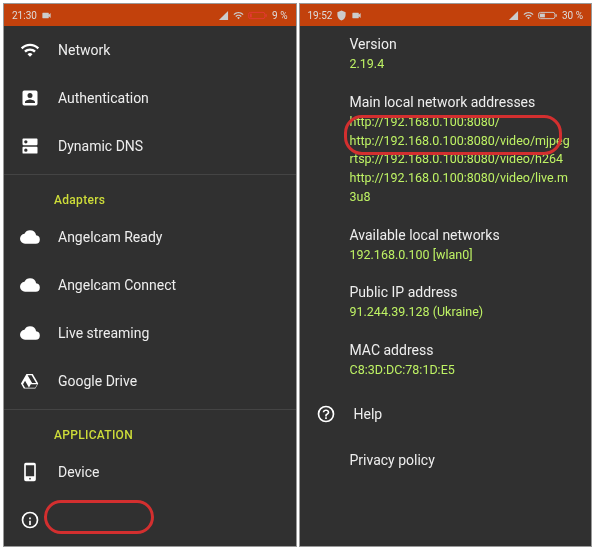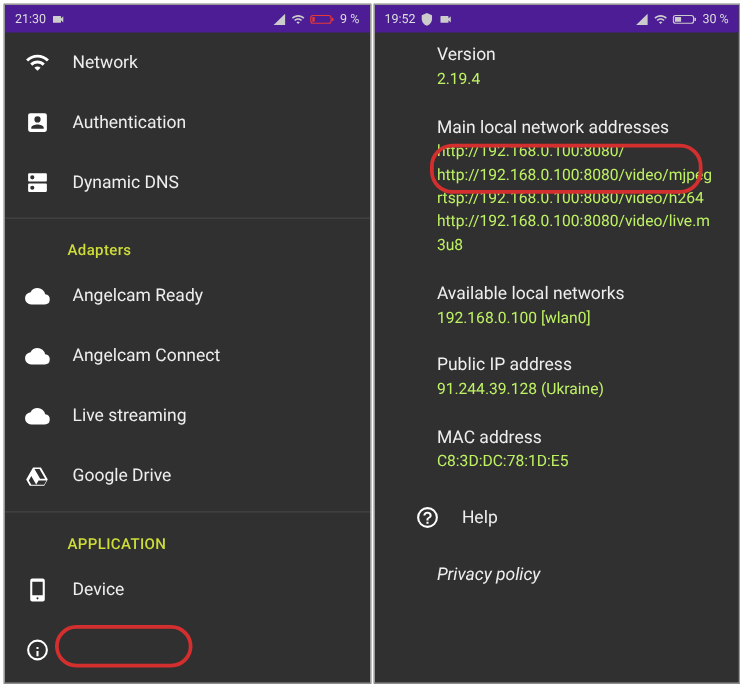"21:30" .status-bar { background: #4c1d95 -> #c2410c }
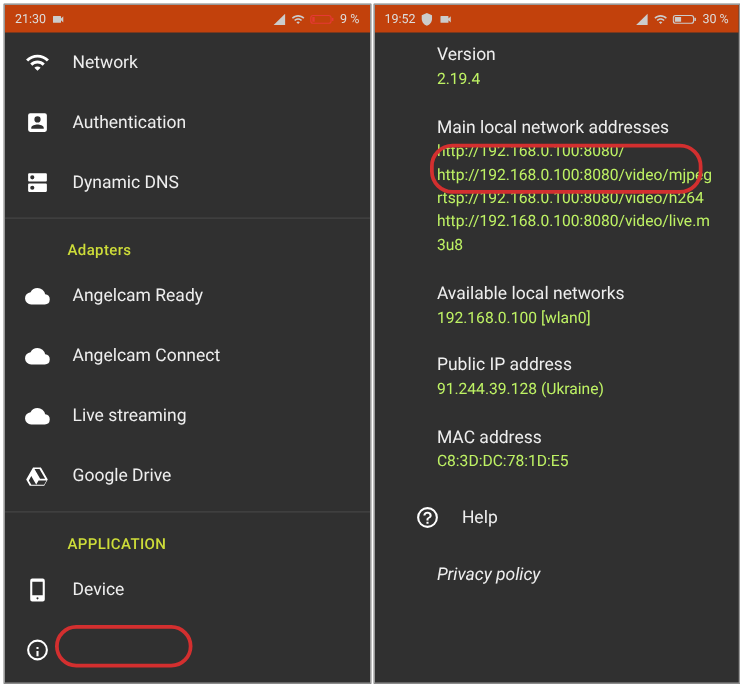"Help" div.list-item { padding-left: 32px -> 16px }
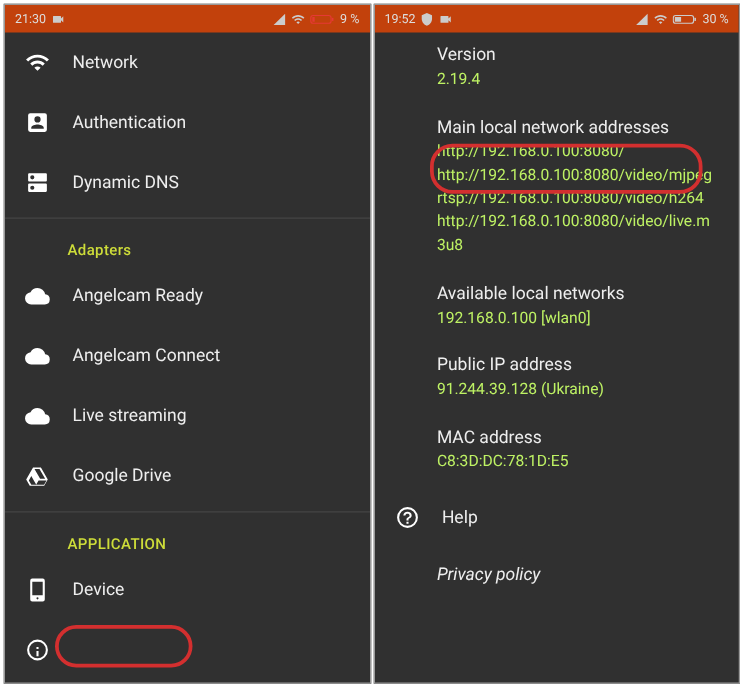"Privacy policy" div.list-item { font-style: italic -> none }
